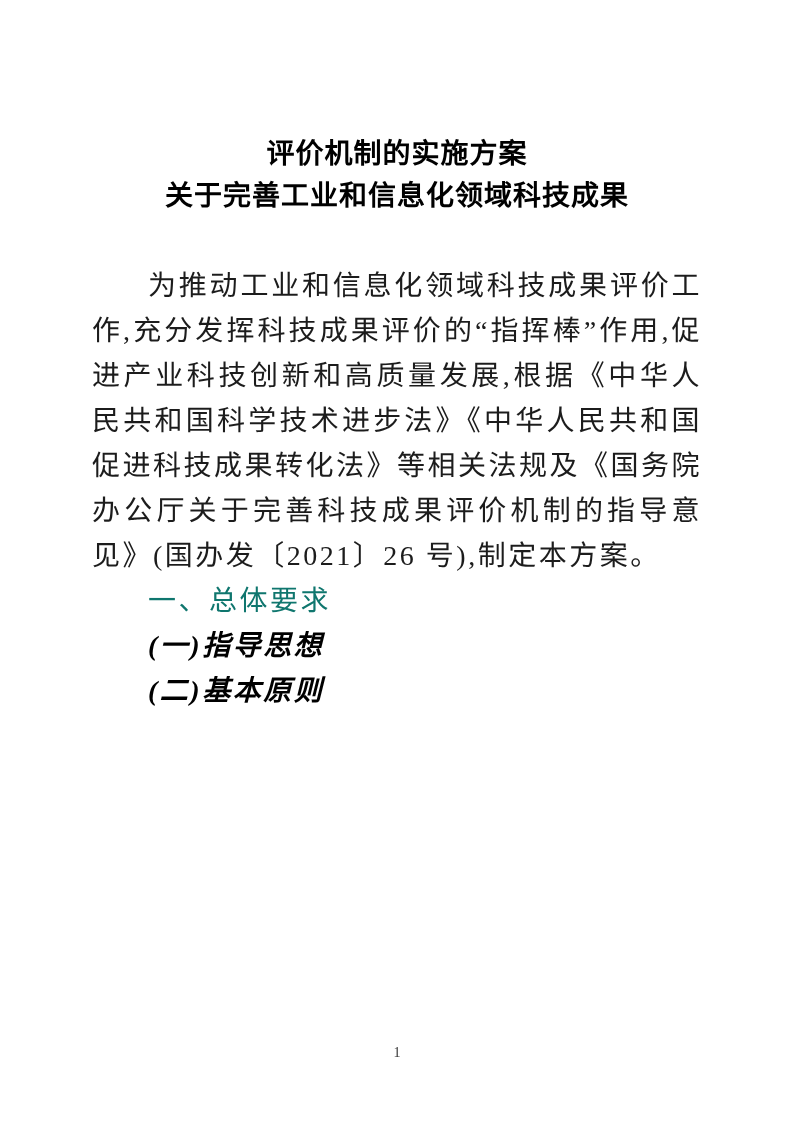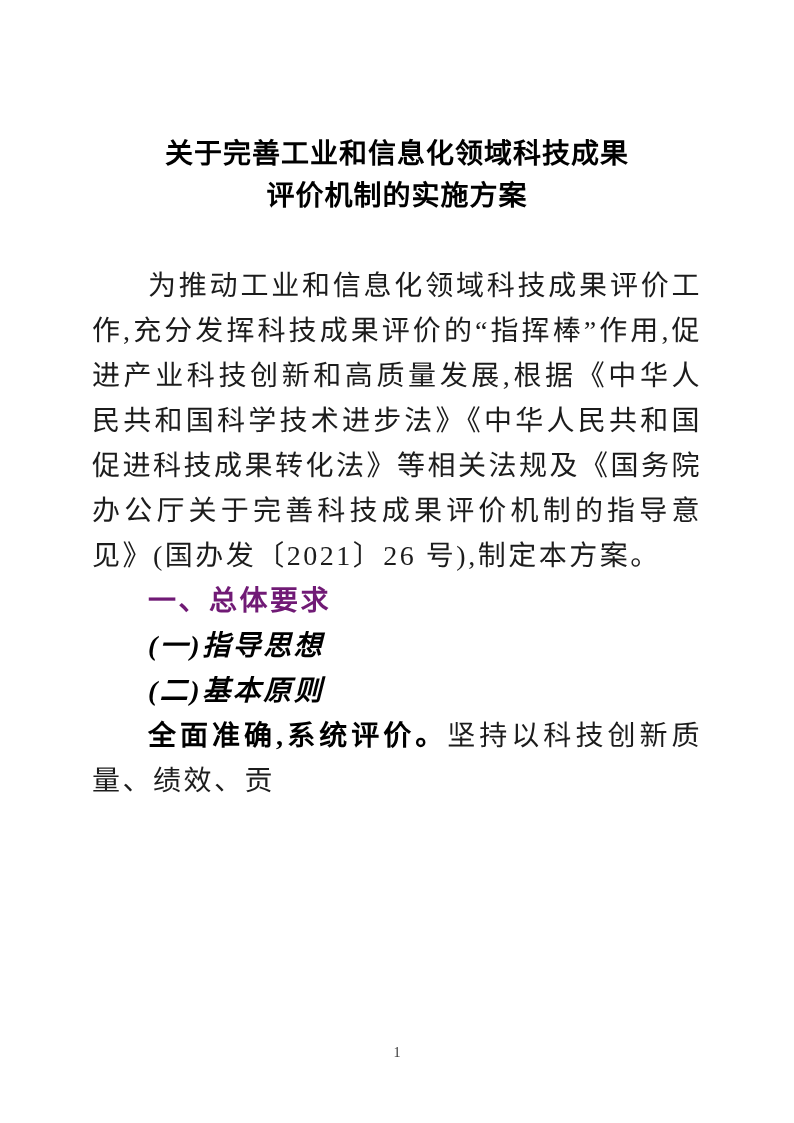"关于完善工业和信息化领域科技成果" div { order: before "评价机制的实施方案" -> after "评价机制的实施方案" }
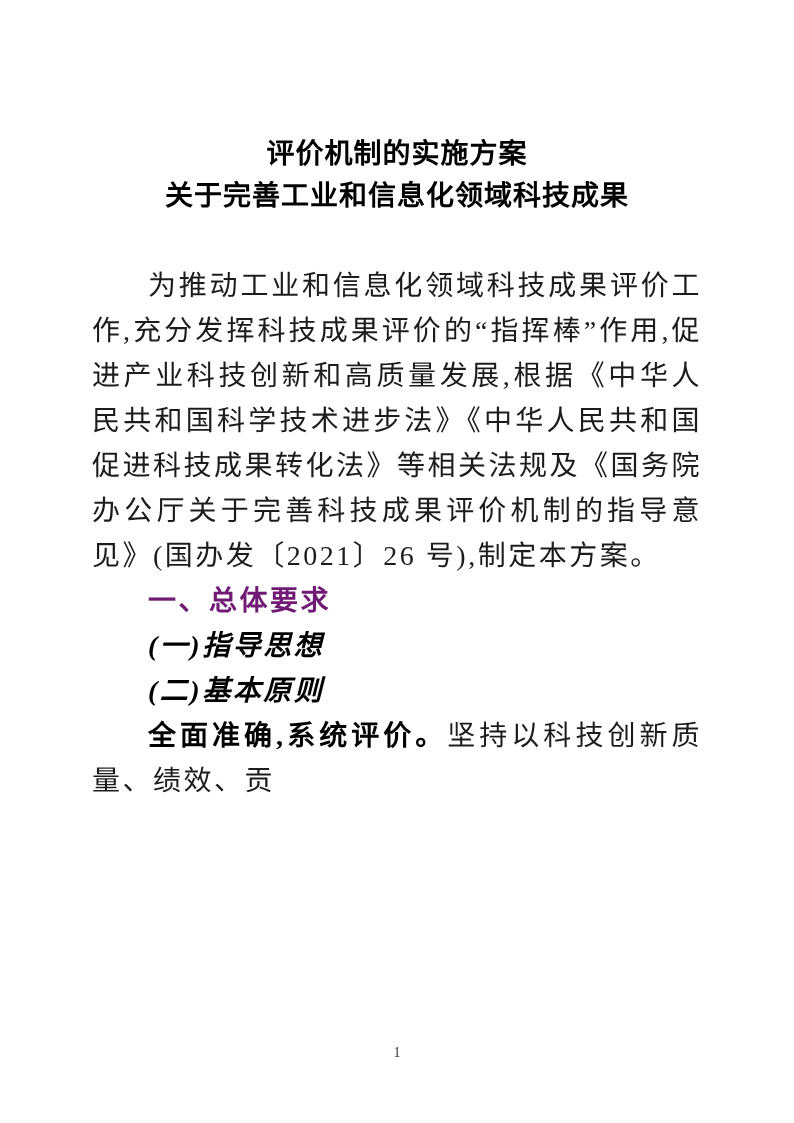"一、总体要求" .h1 { color: #701a75 -> #0f766e; font-weight: 700 -> 400 }
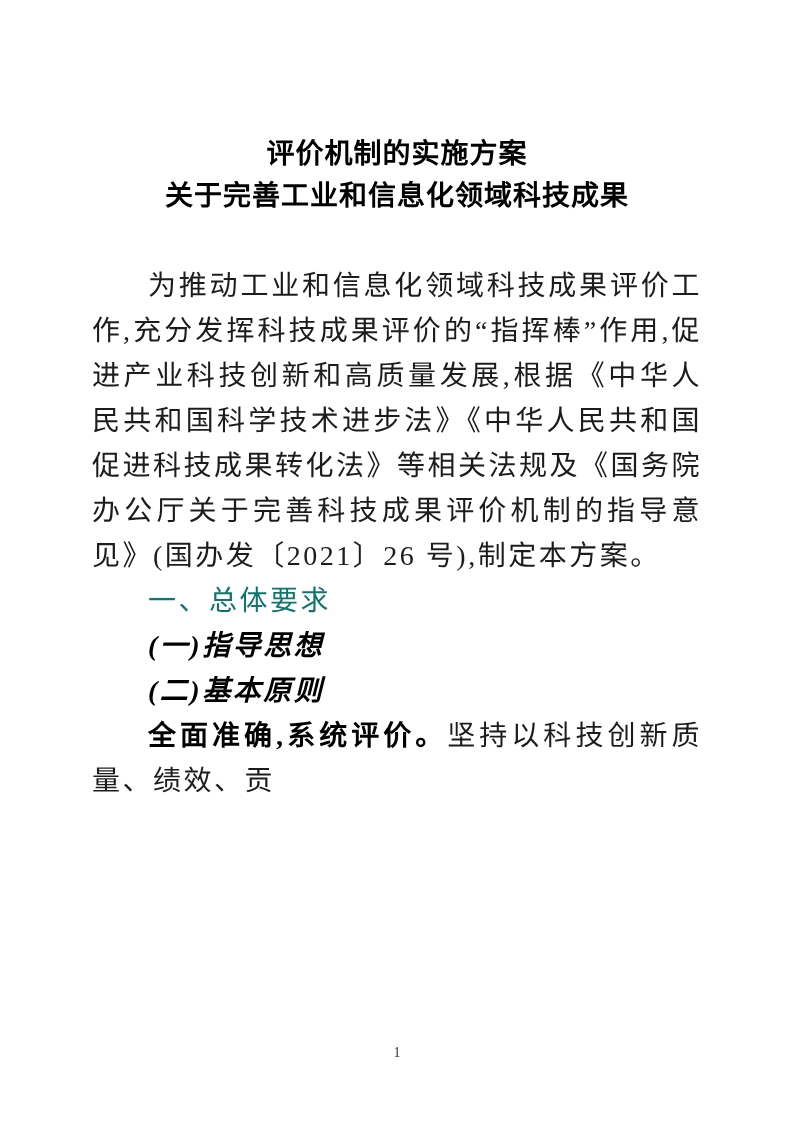"全面准确,系统评价。坚持以科技创新质量、绩效、贡" p.body-para { html: <p><span>全面准确,系统评价。</span><span>坚持以科技创新质量、绩效、贡</span></p> -> none }
